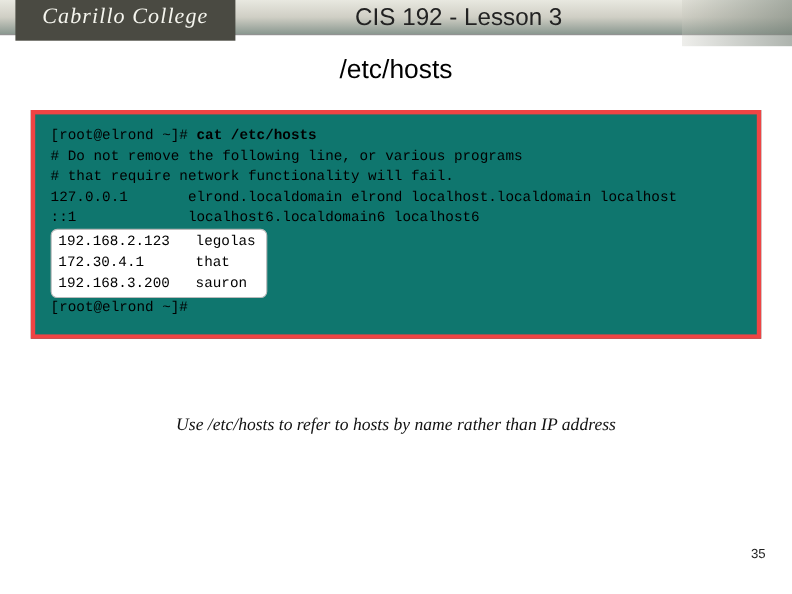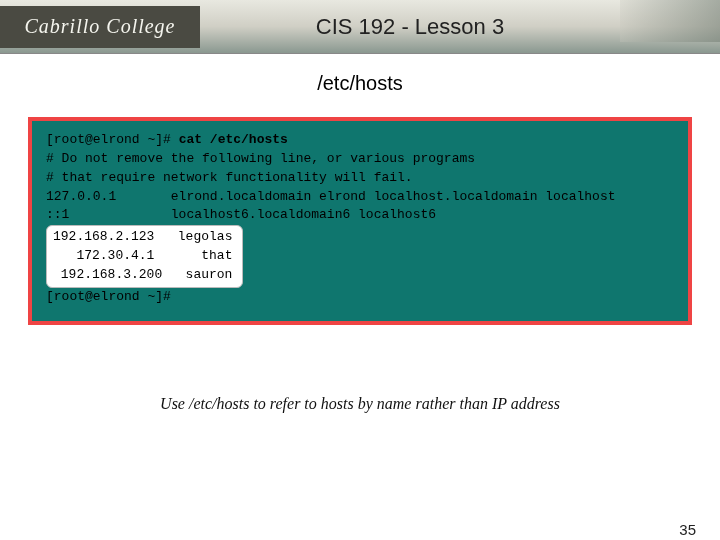"Cabrillo College" .header { height: 54px -> 32px; padding-left: none -> 14px }
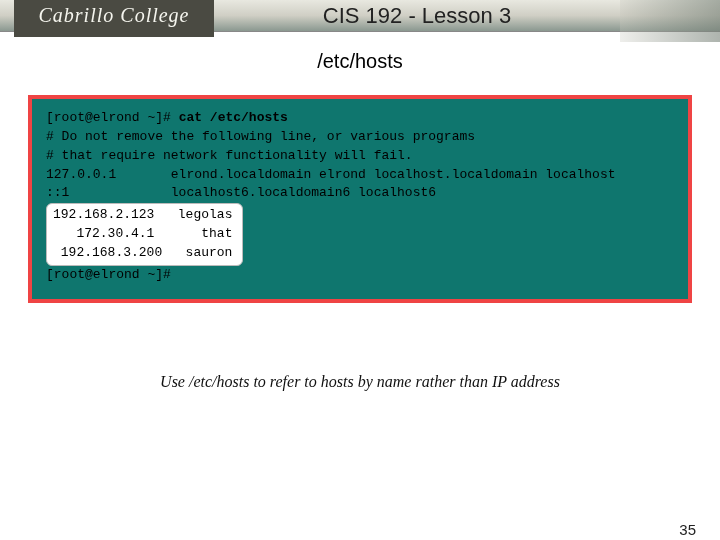"/etc/hosts" .page-title { font-size: 20px -> 24px }
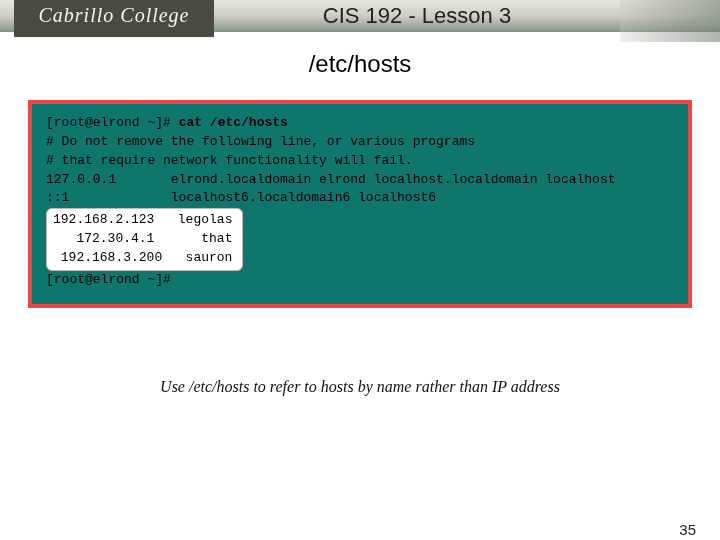"192.168.2.123 legolas" .highlight-bg { text-align: right -> none }
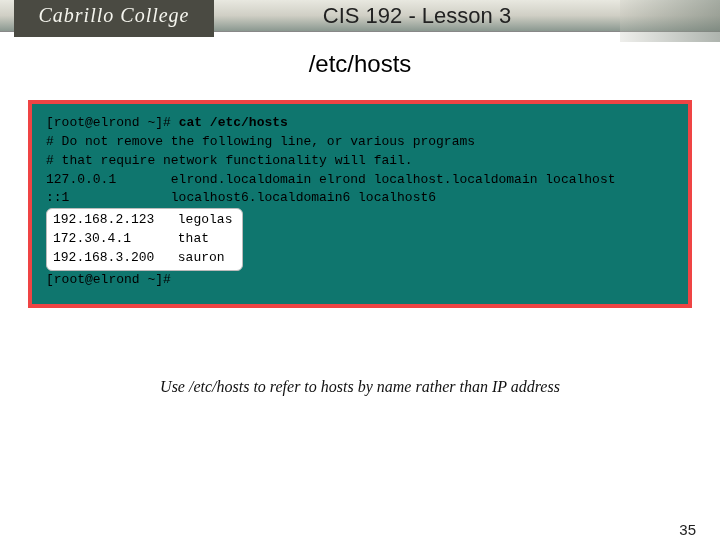"35" .page-number { bottom: 2px -> 30px; font-size: 15px -> 12px }
